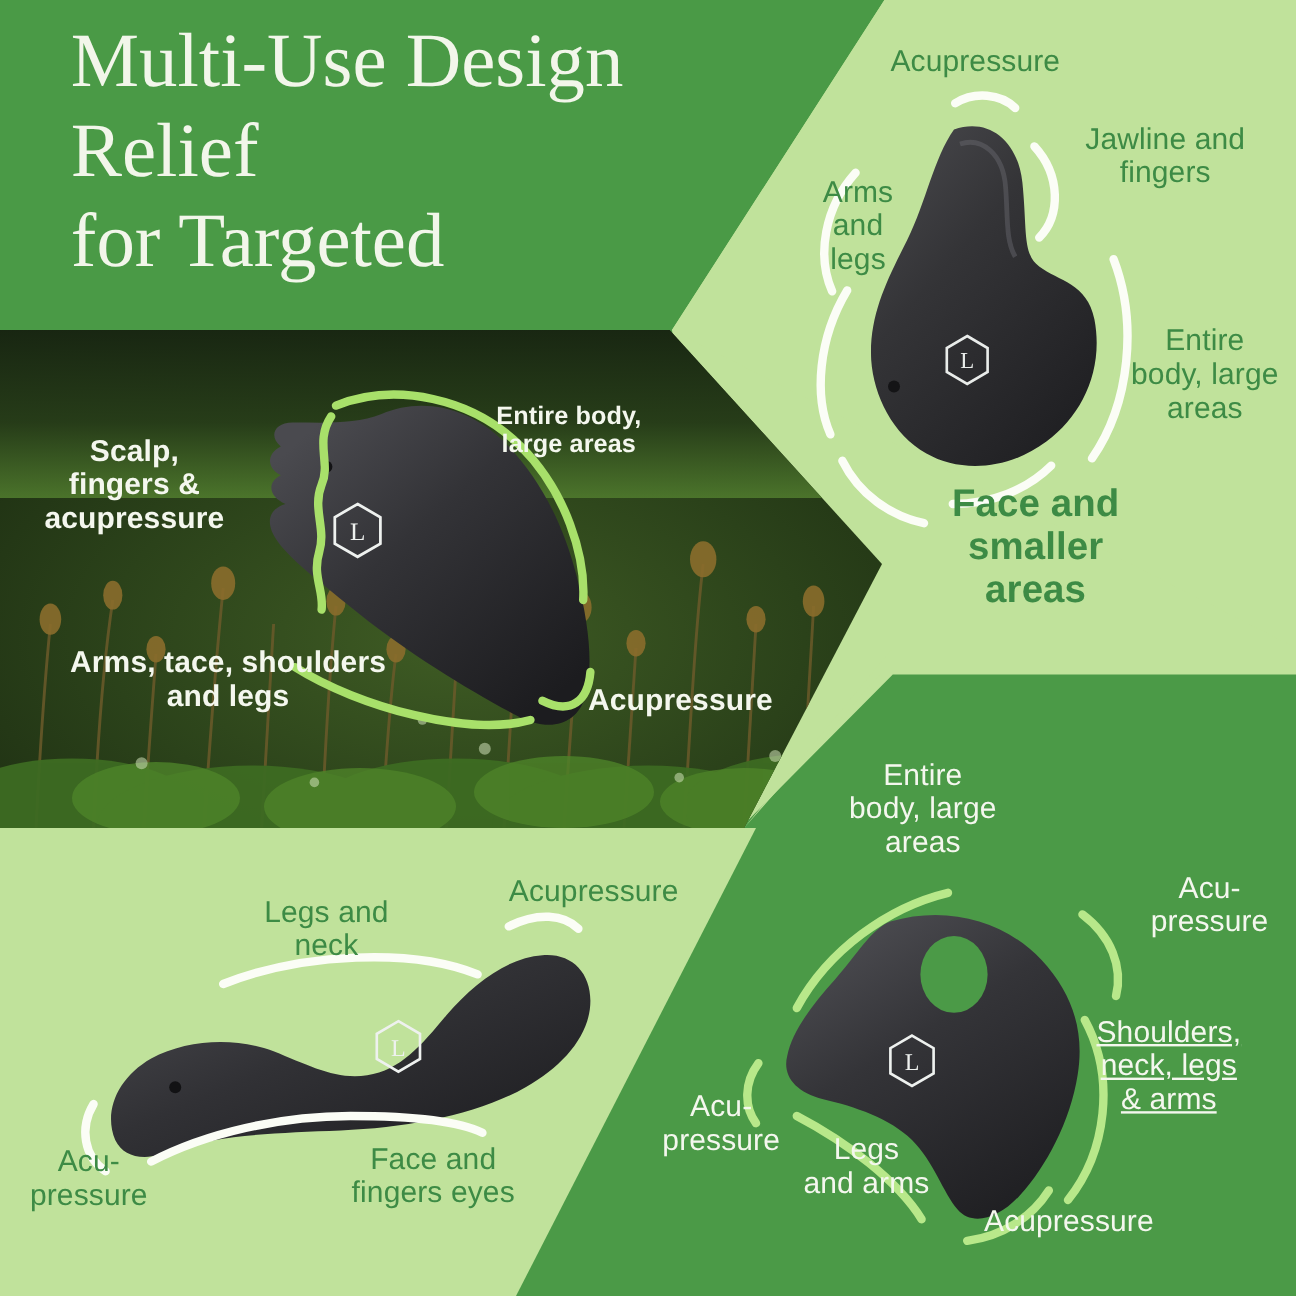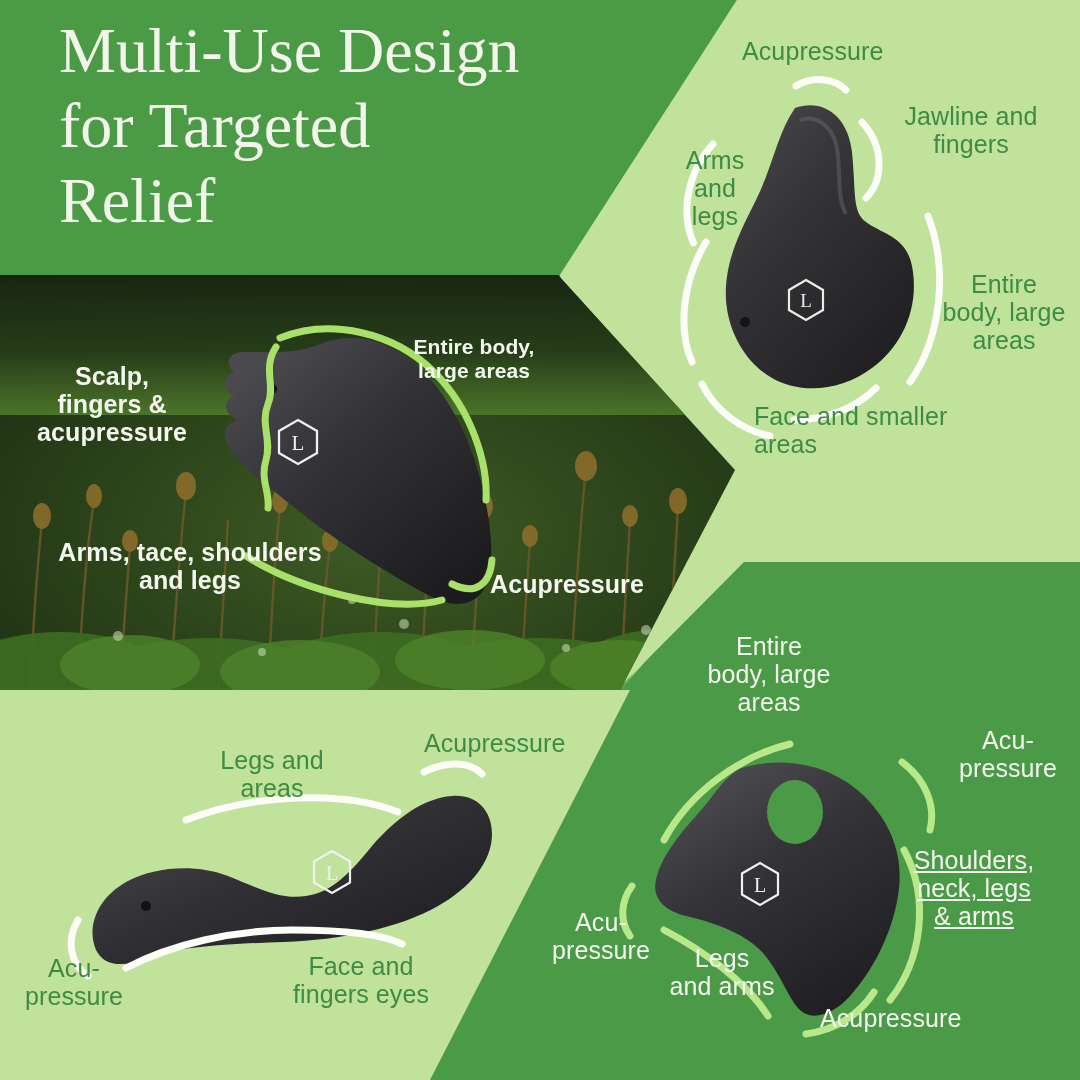"for Targeted" div { order: before "Relief" -> after "Relief" }
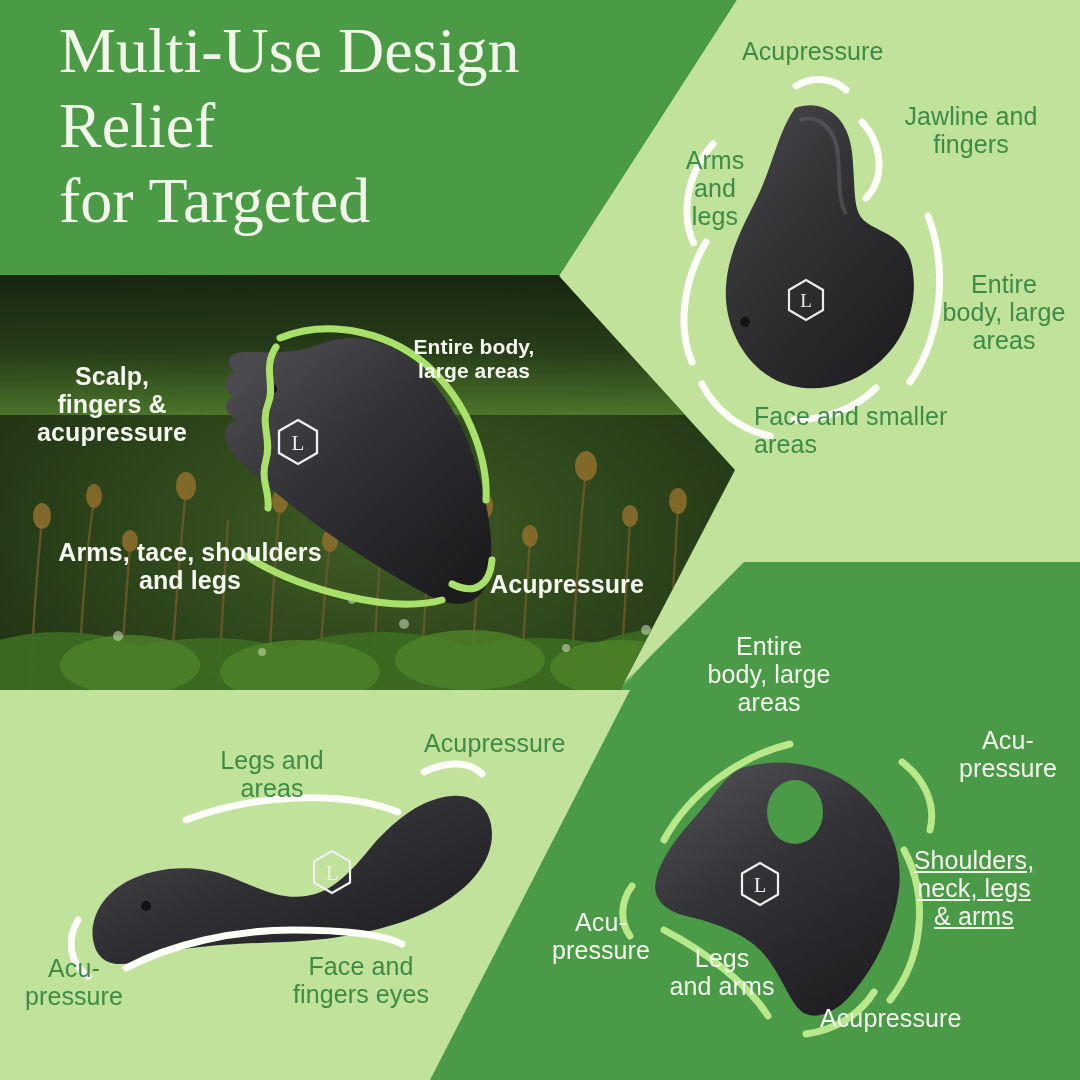"Face and smaller" div.lbl { font-size: 25px -> 32px; font-weight: none -> bold; text-align: none -> center }
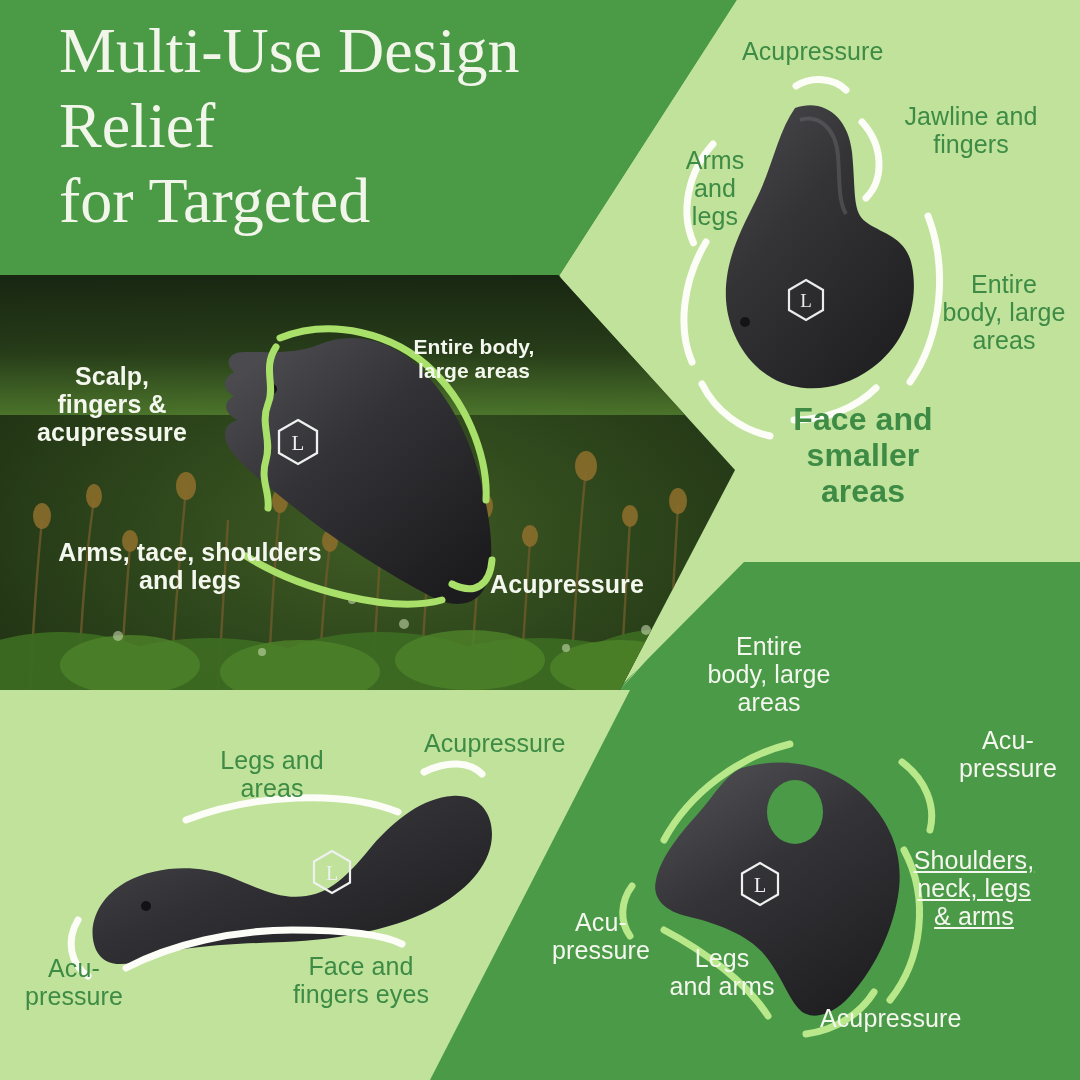"Legs and" div.lbl { text: areas -> neck }
